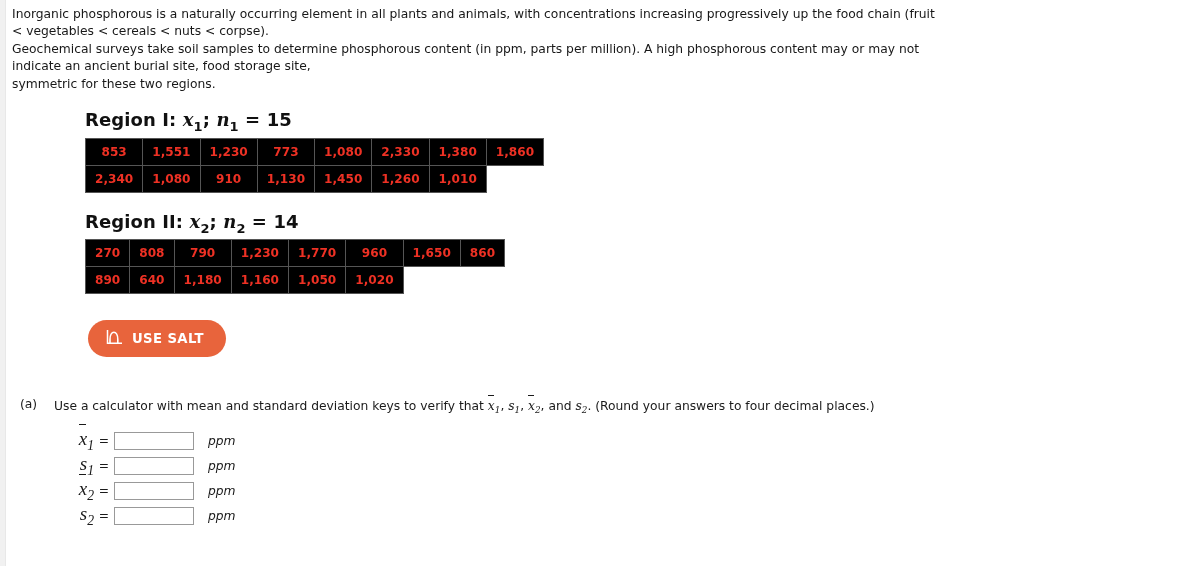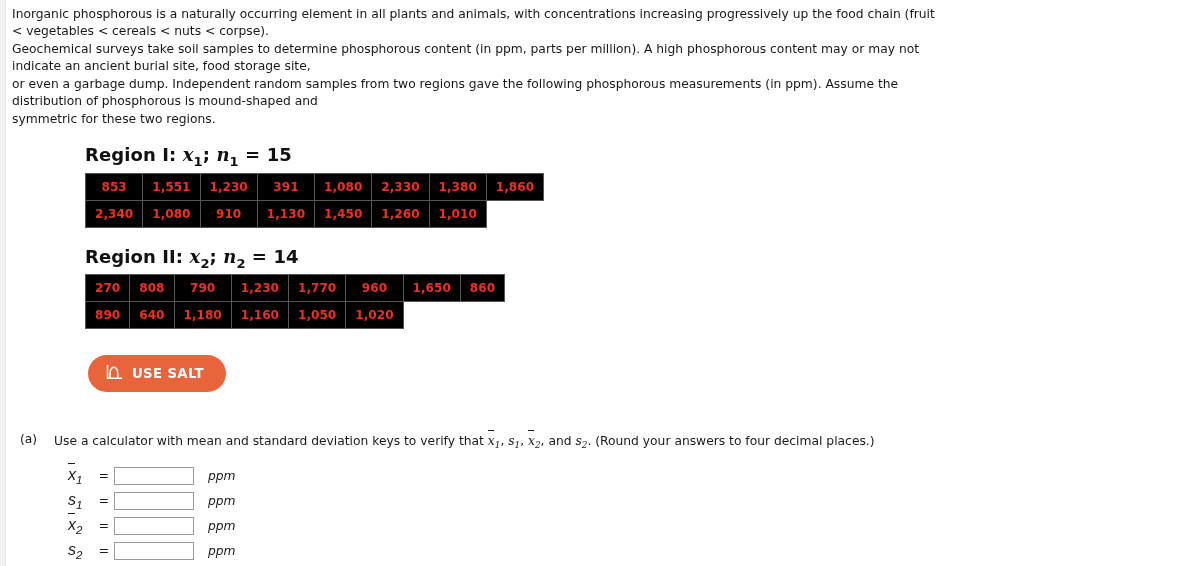"or even a garbage dump." p { html: <p>or even a garbage dump. Independent random samples from two regions gave the following phosphorous measurements (in ppm). Assume the distribution of phosphorous is mound-shaped and</p> -> none }
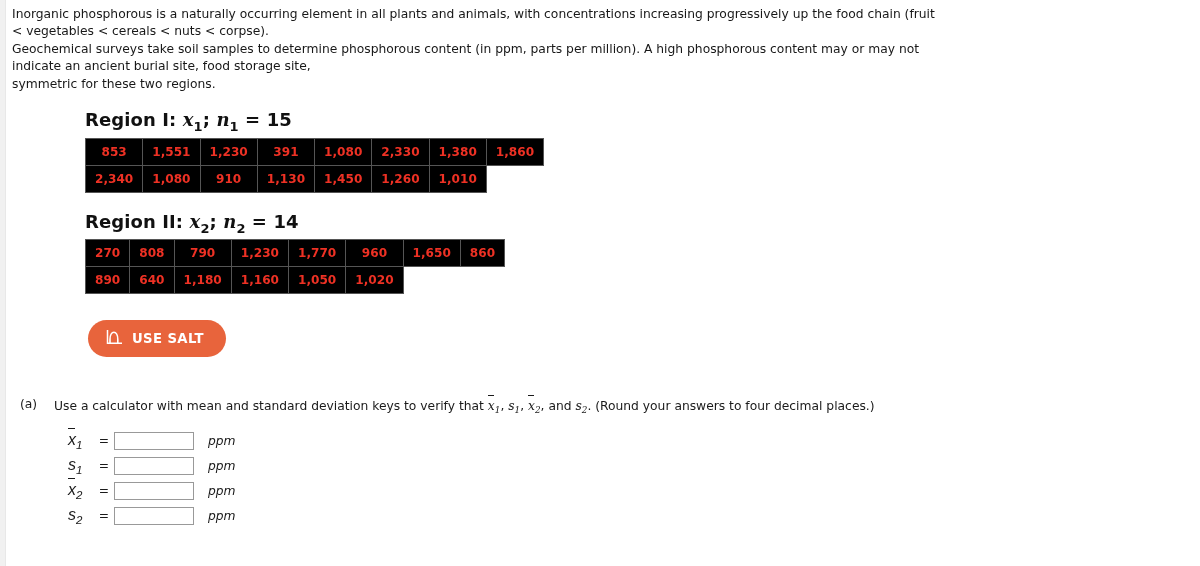"391" td { text: 391 -> 773 }
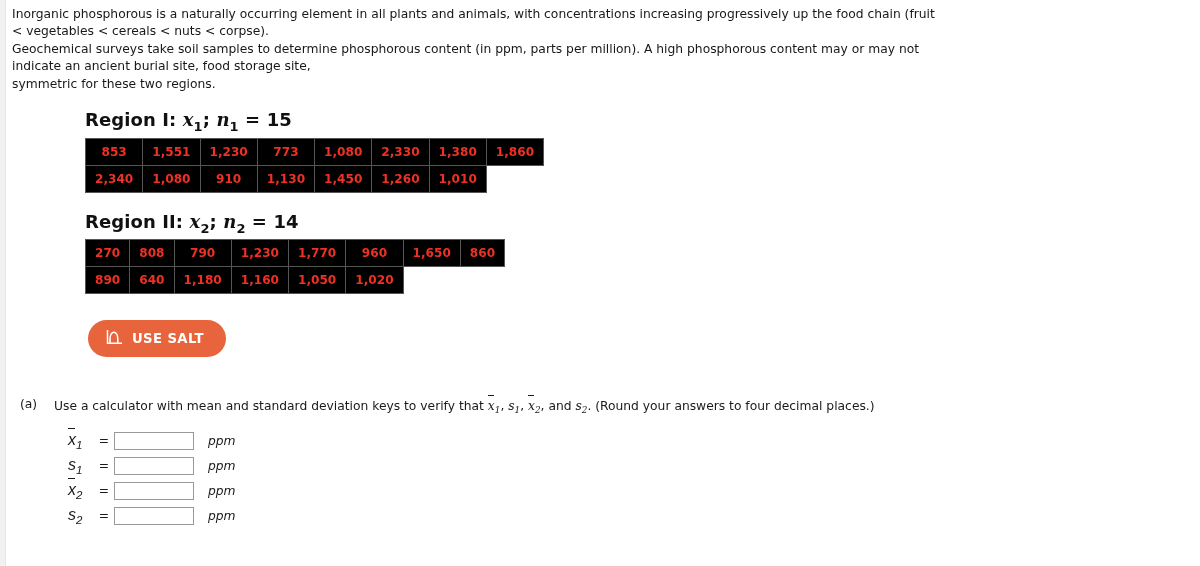"x1" .ans-sym { font-family: Liberation Sans, sans-serif -> Liberation Serif, serif; font-size: 16px -> 19px; text-align: left -> right }
